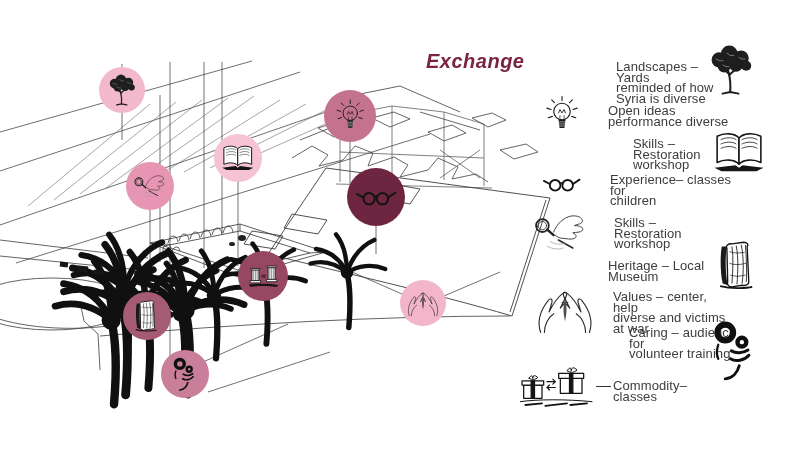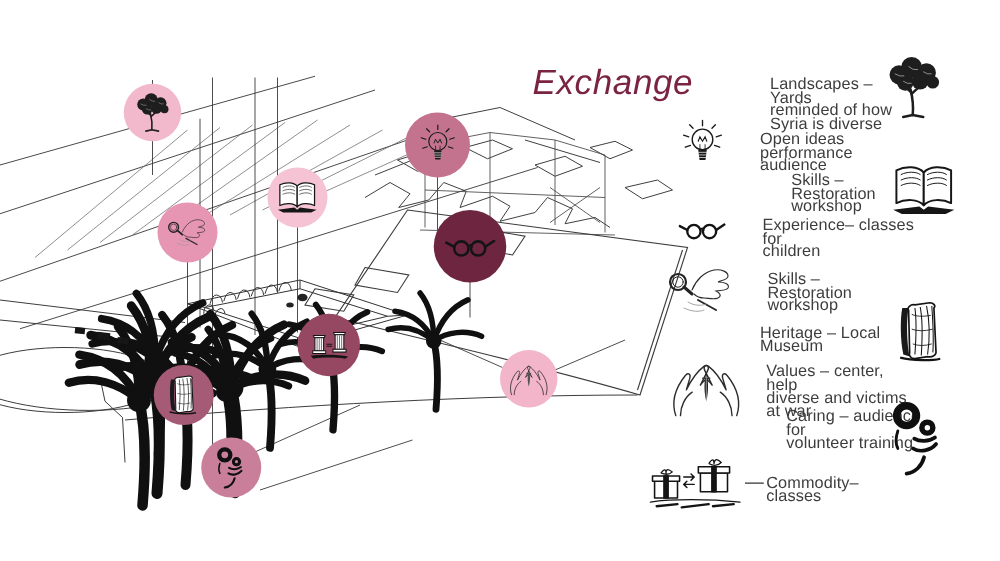"Exchange" .title { font-size: 28px -> 20px; font-weight: normal -> bold }
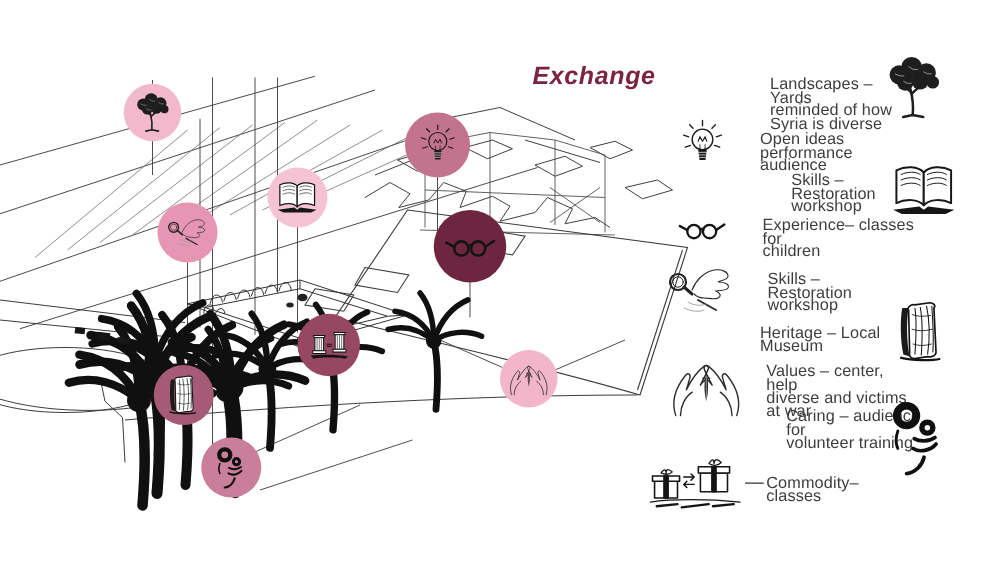"Open ideas" div.legend-label { text: audience -> diverse }
